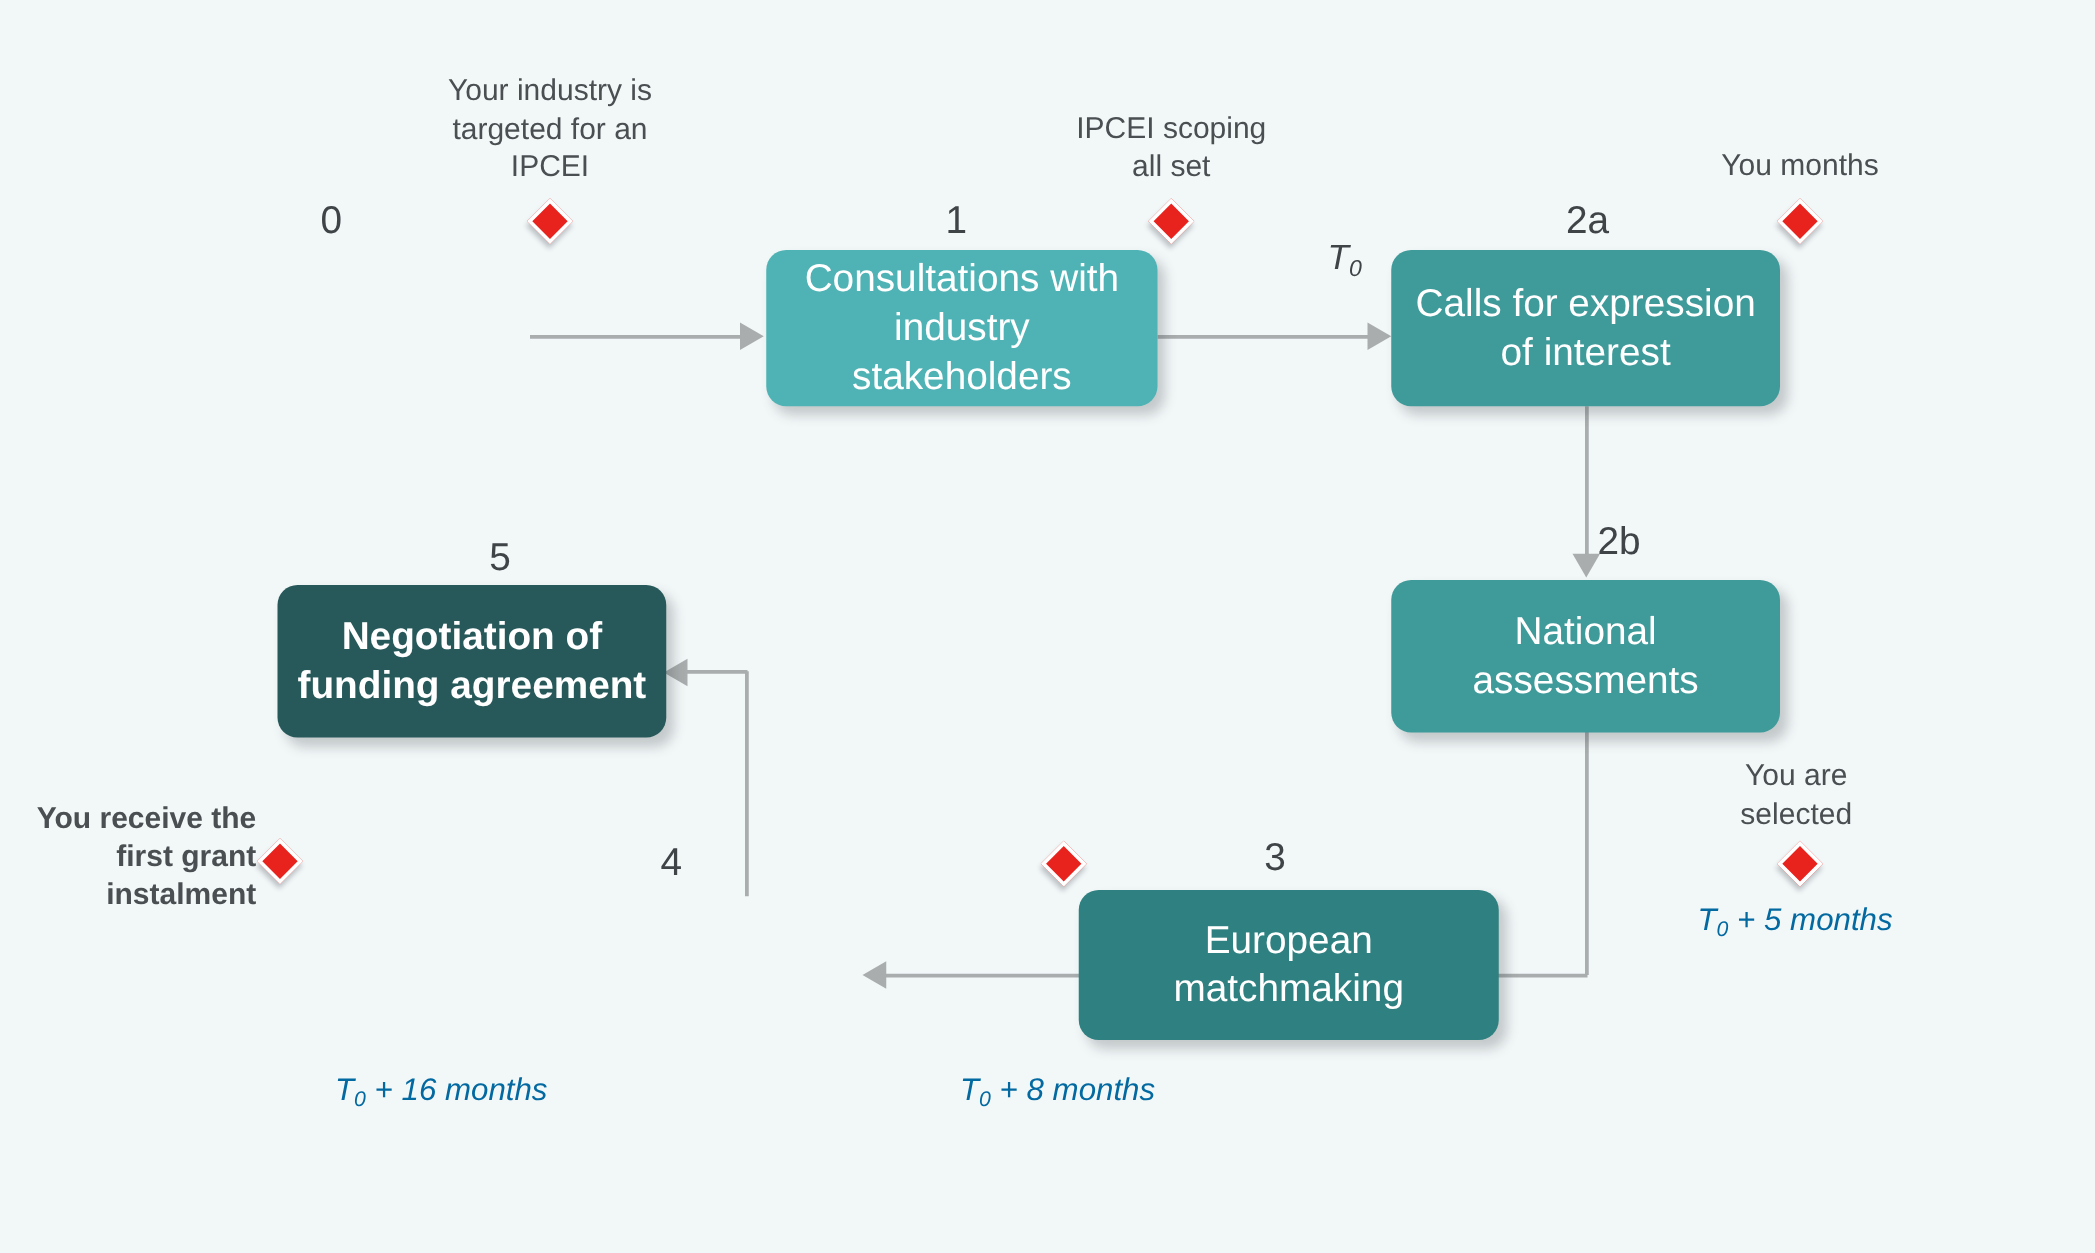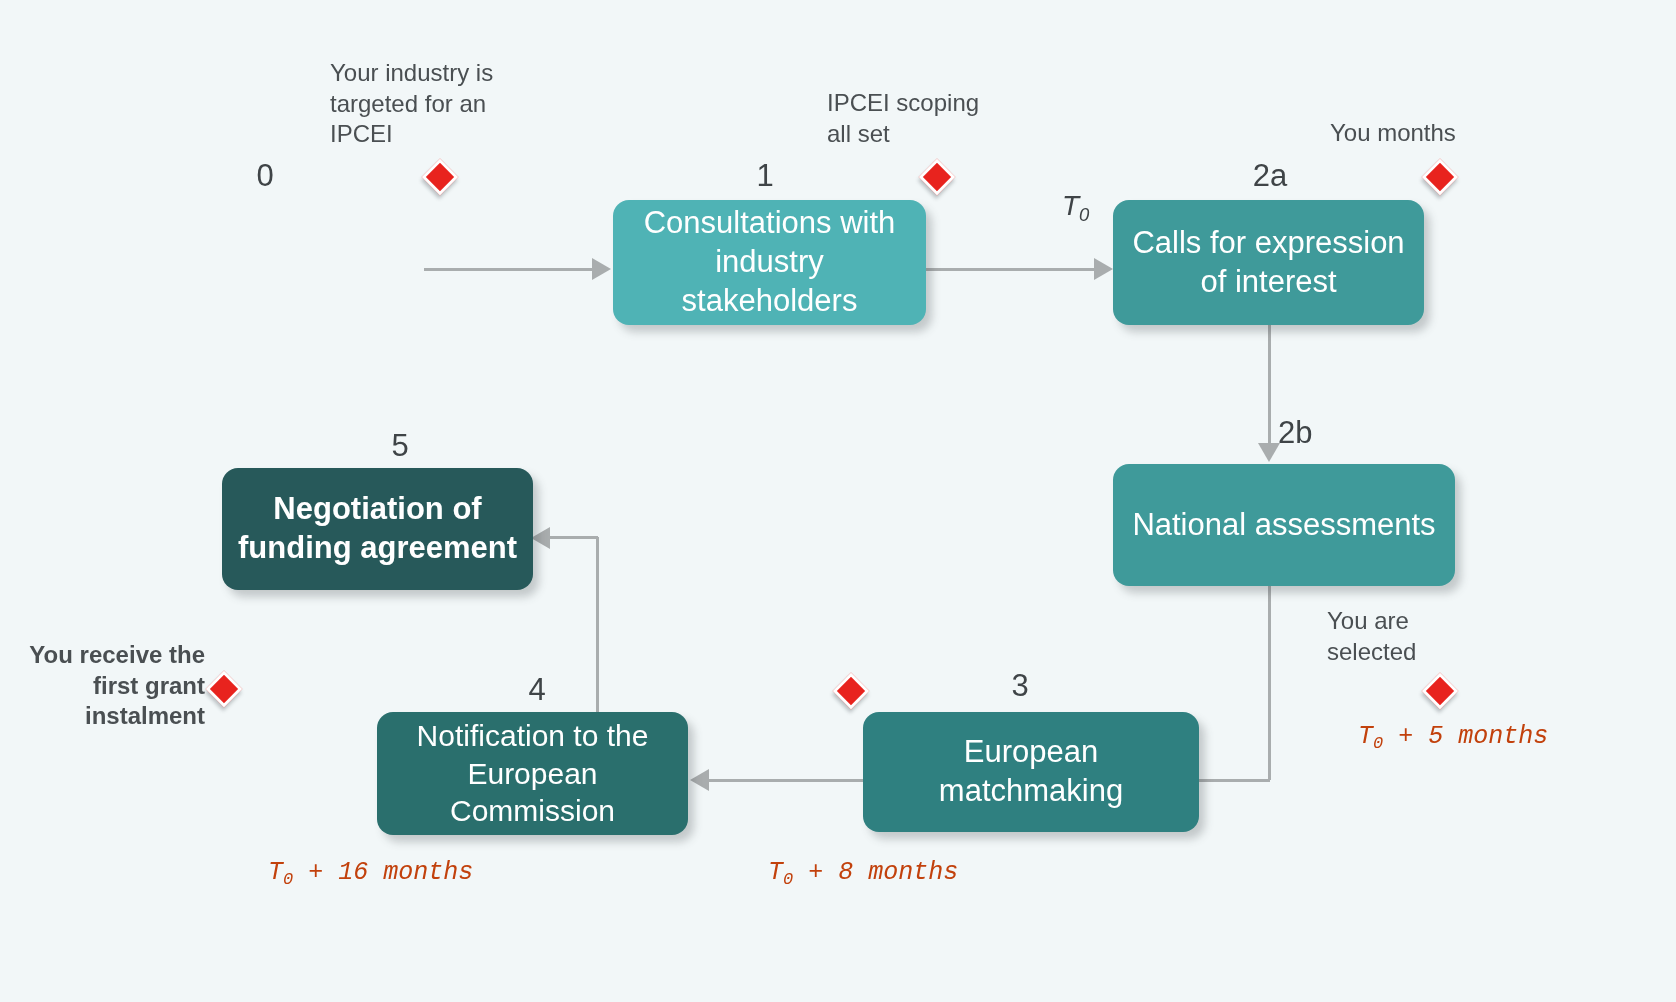"Your industry is" .annot { text-align: left -> center }
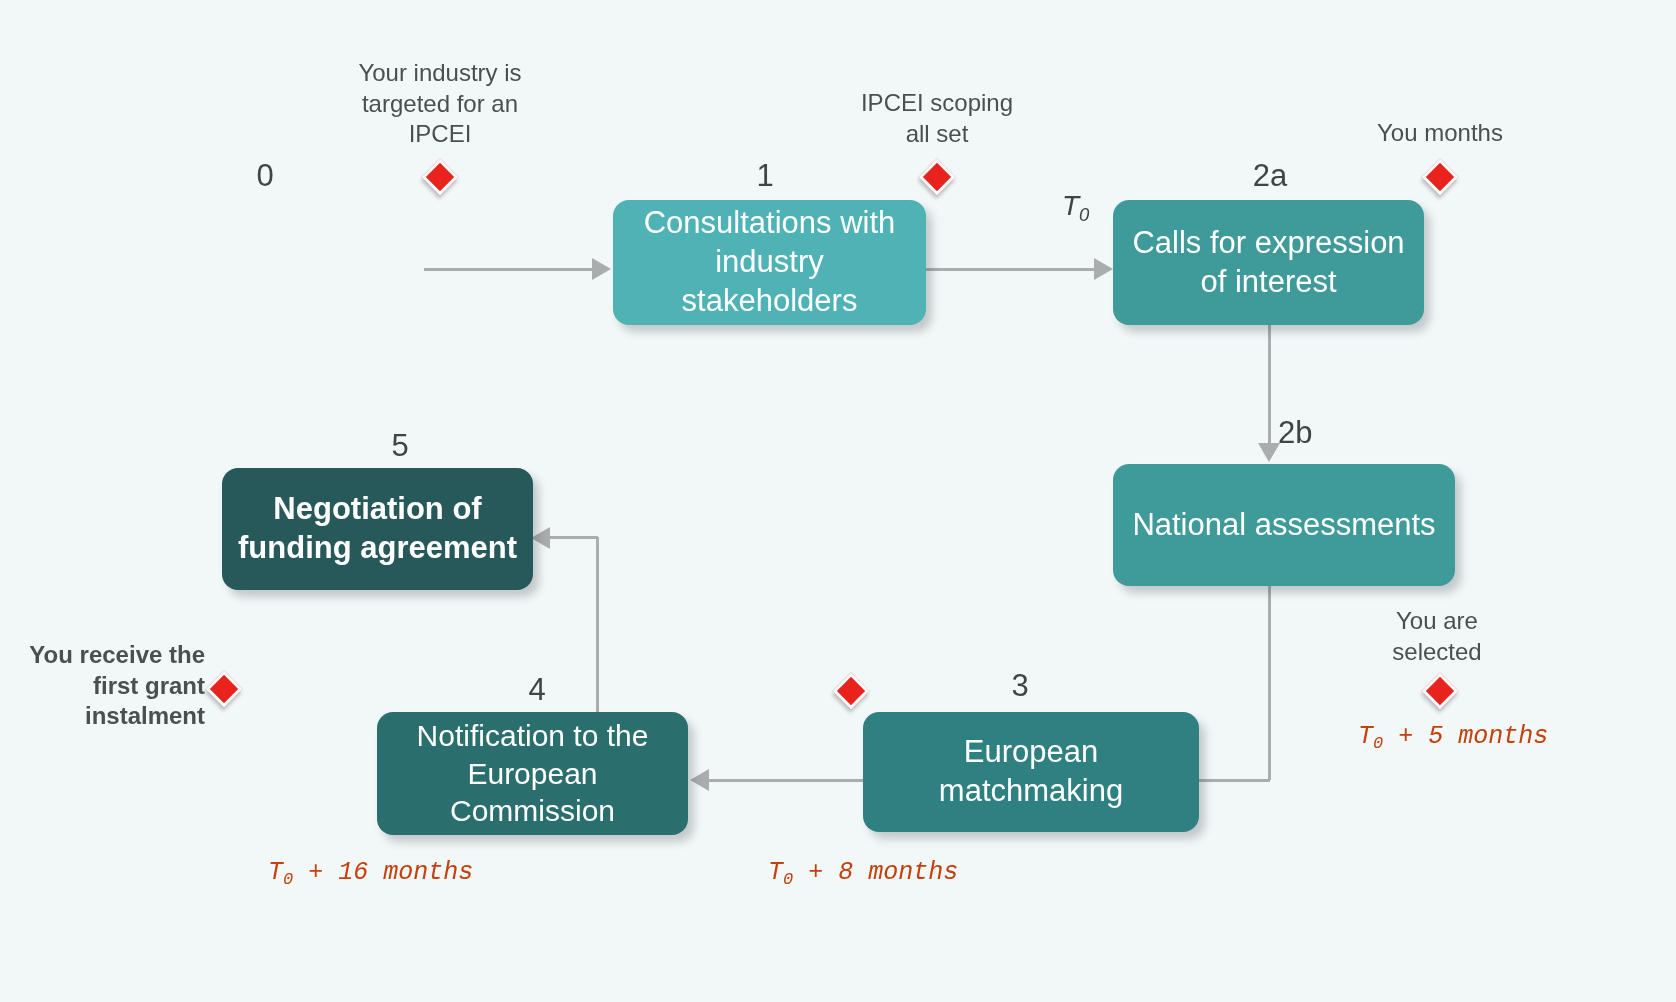"National assessments" div.node { width: 342px -> 311px }
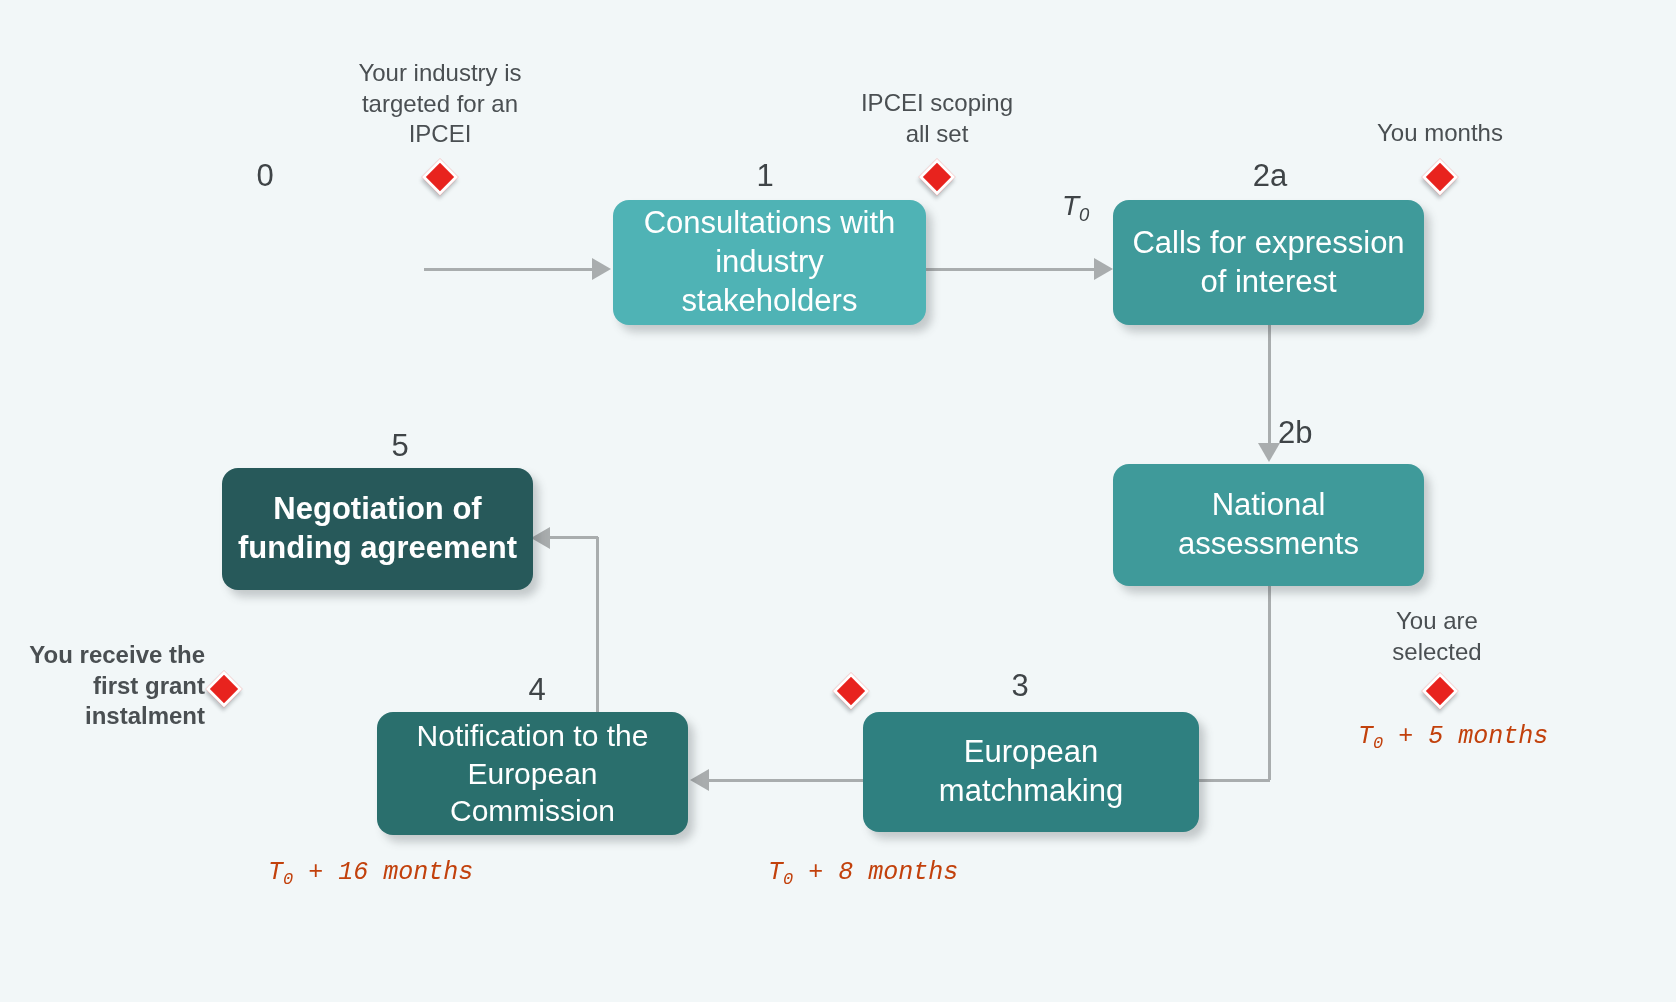"Notification to the European Commission" div.node { html: <div> <span>Notification to the European Commission</span> </div> -> none }
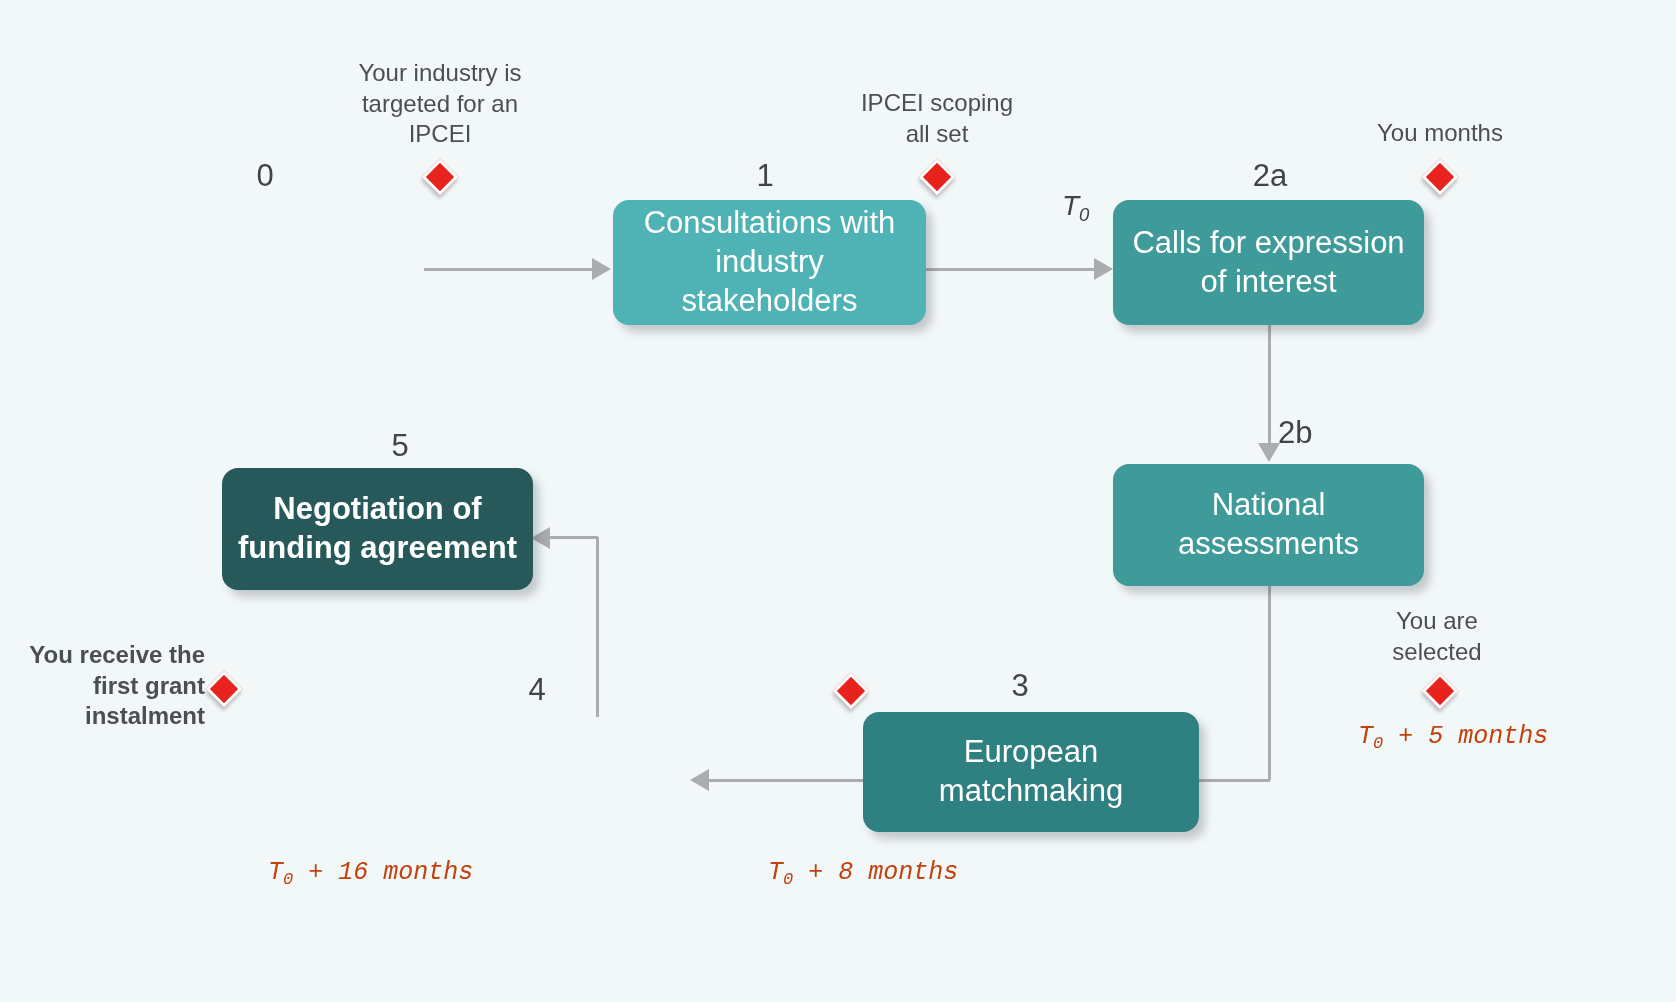"T0 + 5 months" .time-label { color: #c2410c -> #0369a1; font-family: Liberation Mono, monospace -> none }
